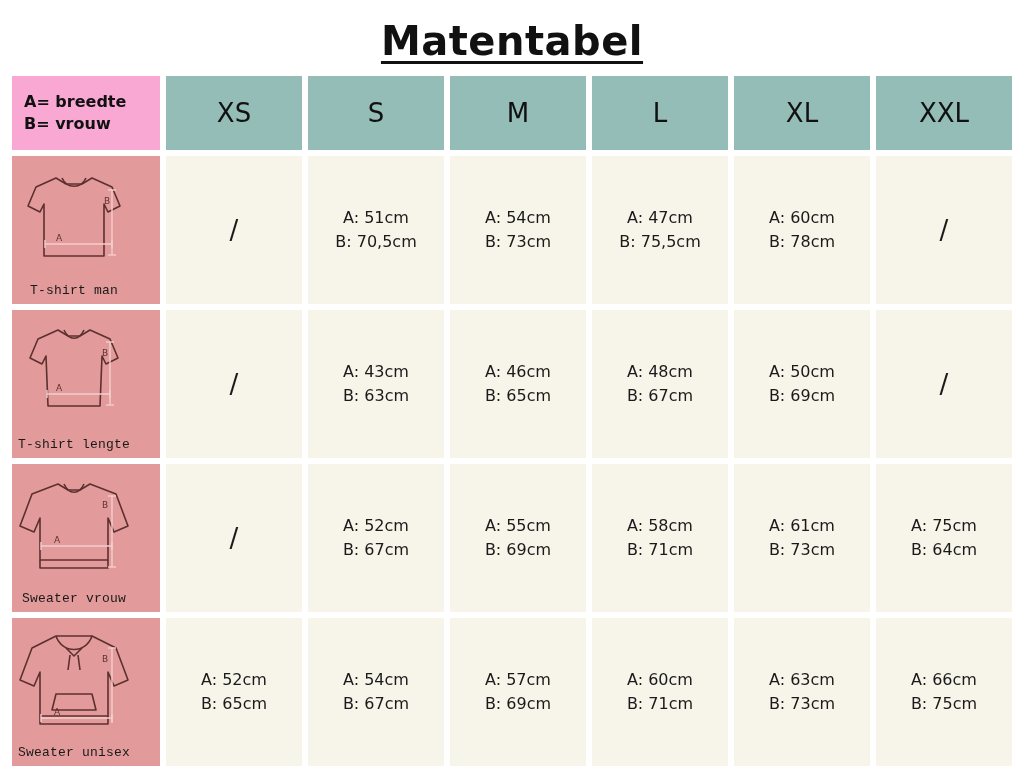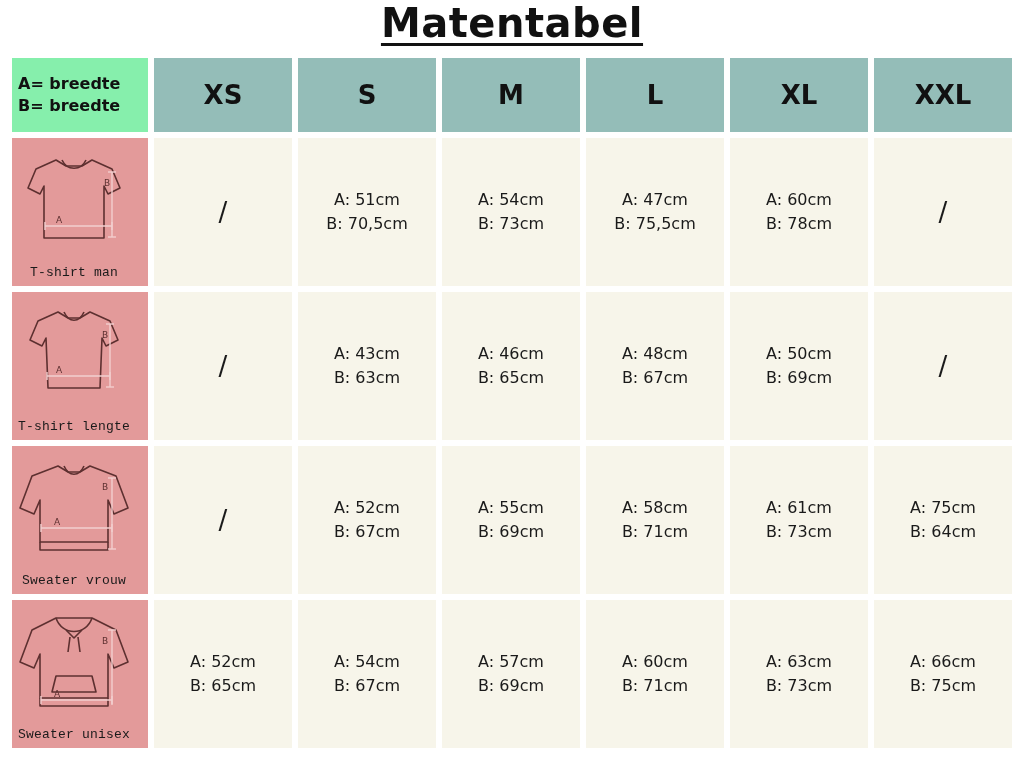"Matentabel" .title { padding-top: none -> 18px }
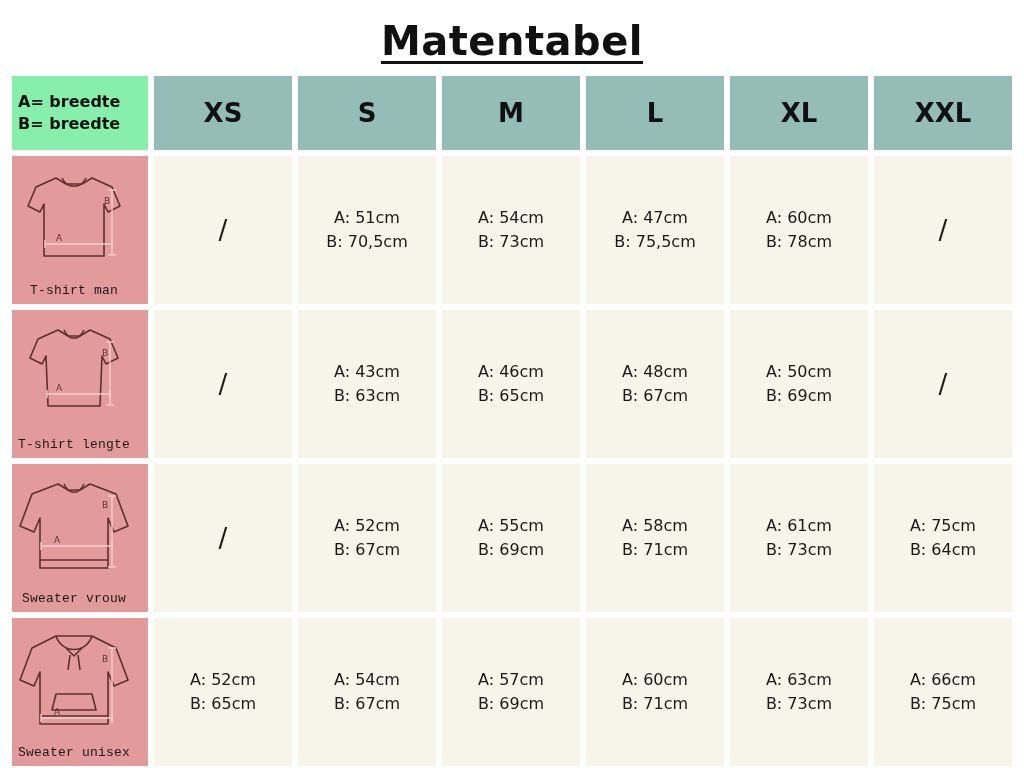"A= breedte" .corner-cell { background: #86efac -> #f9a8d4; padding: 0 6px -> 0 12px }
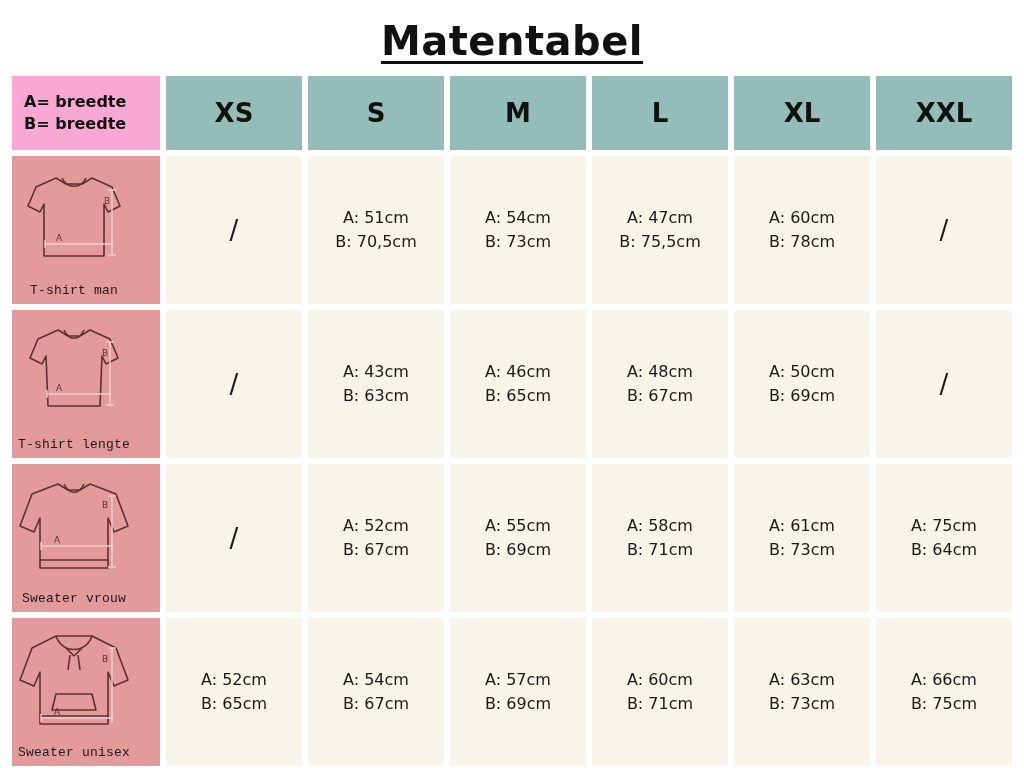"B= breedte" div { text: breedte -> vrouw }
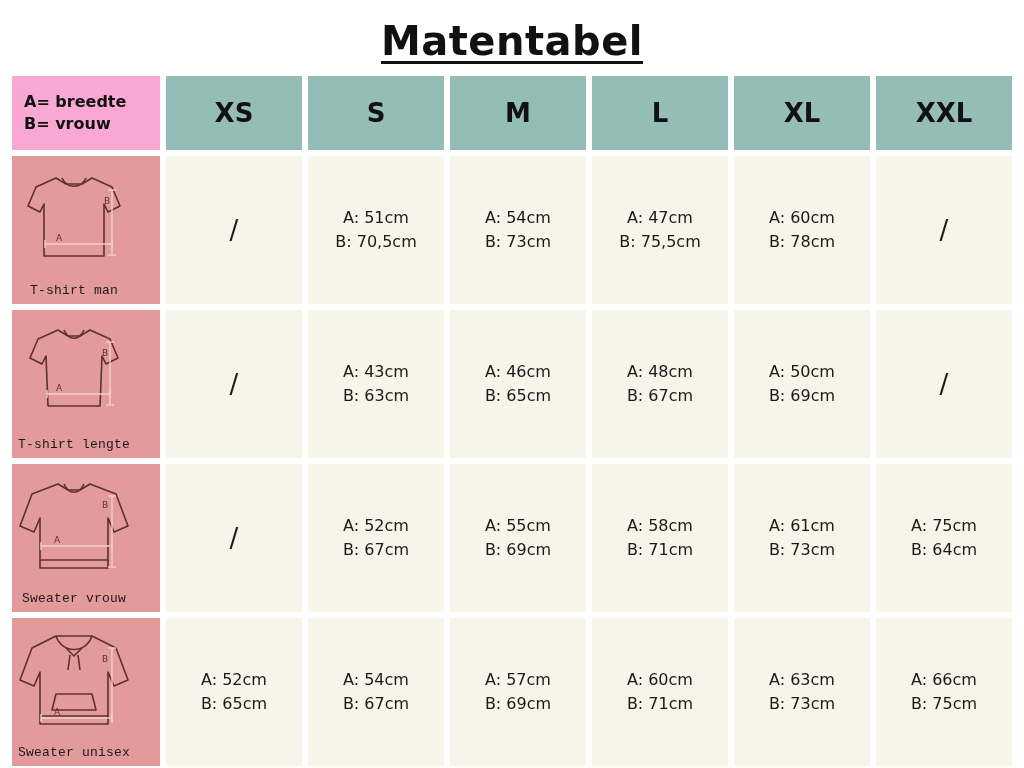"XS" th.size-head { font-weight: bold -> normal }
